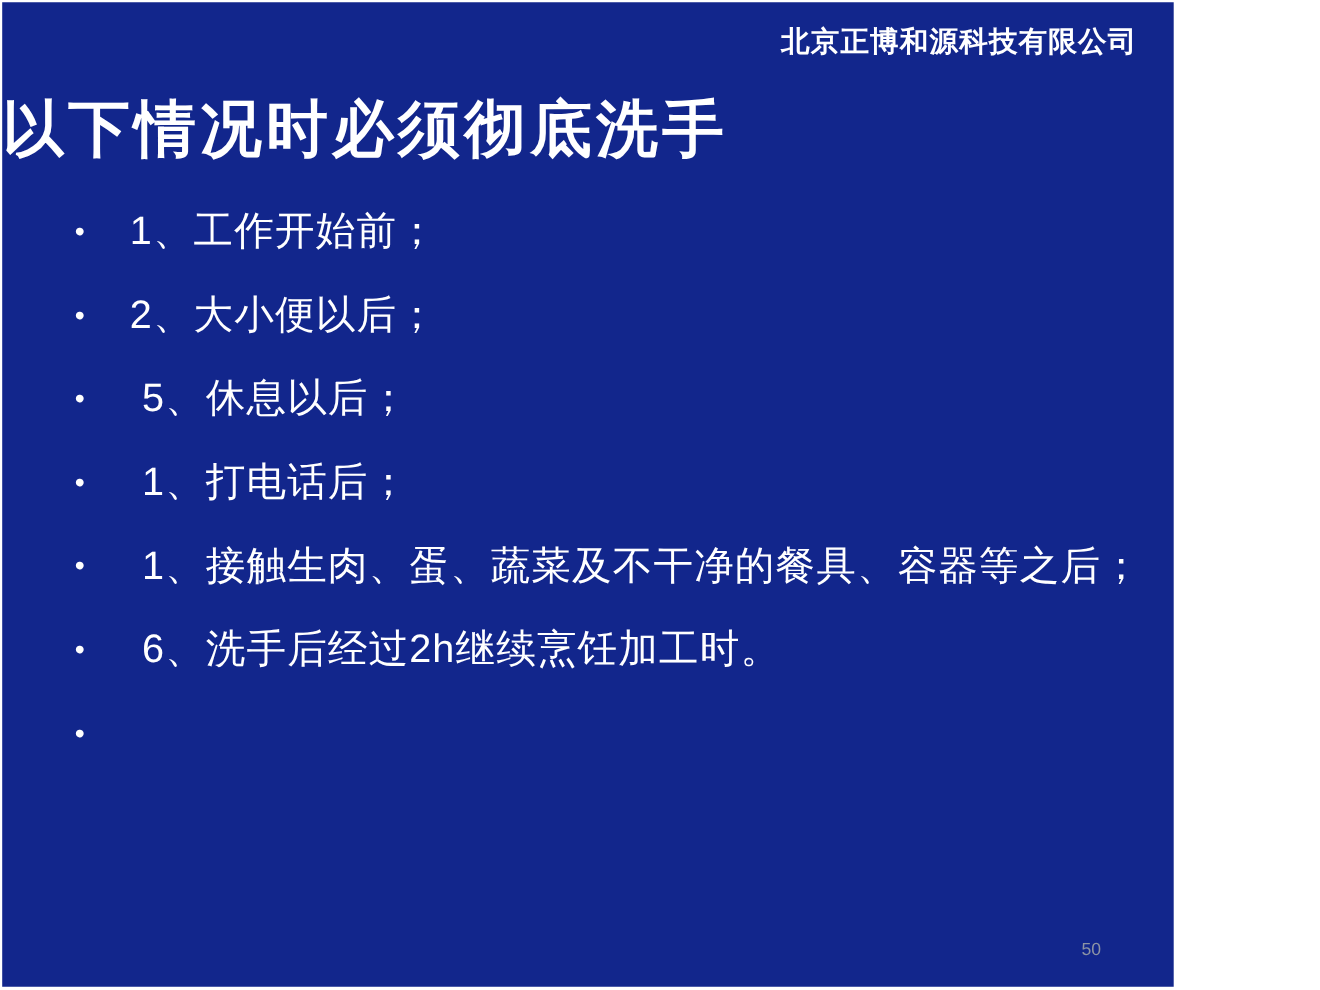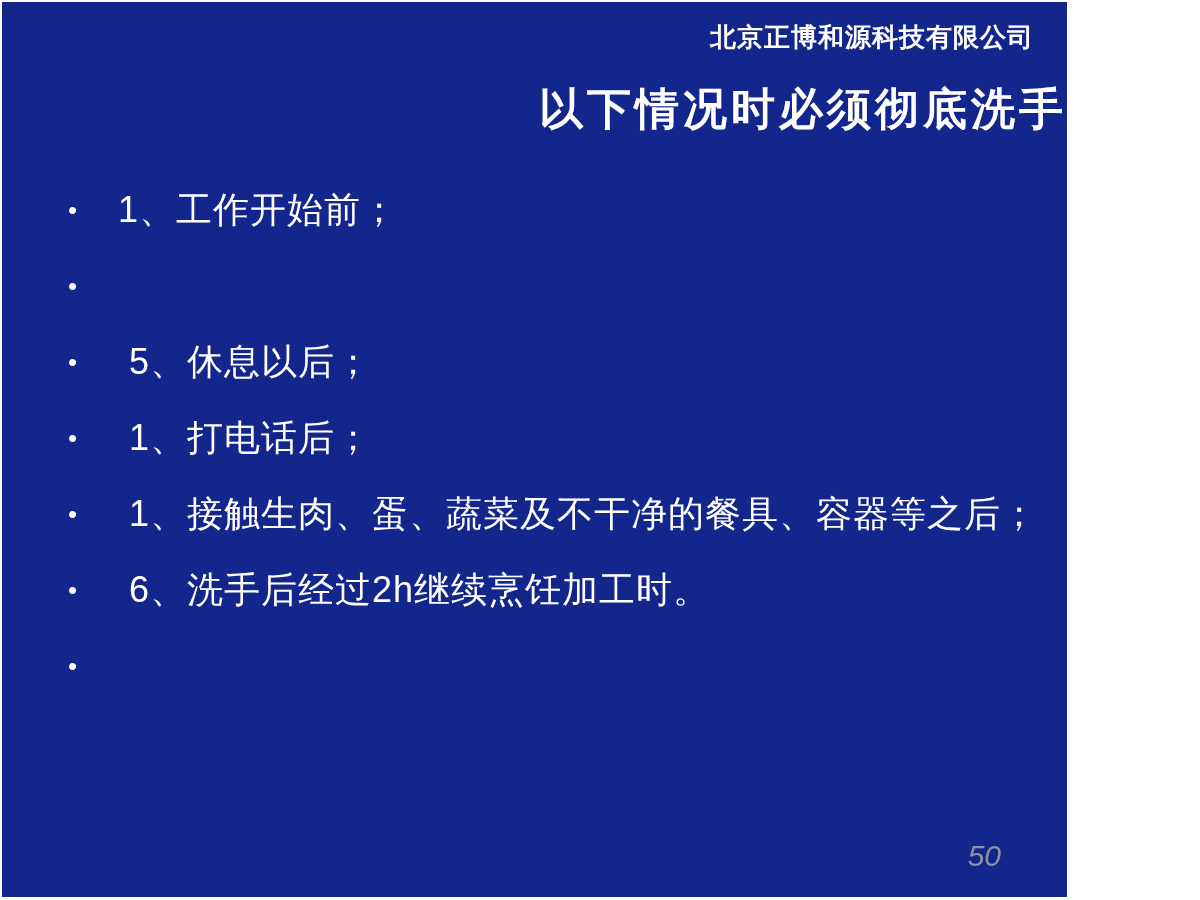"以下情况时必须彻底洗手" .title { font-size: 44px -> 56px; text-align: right -> left }
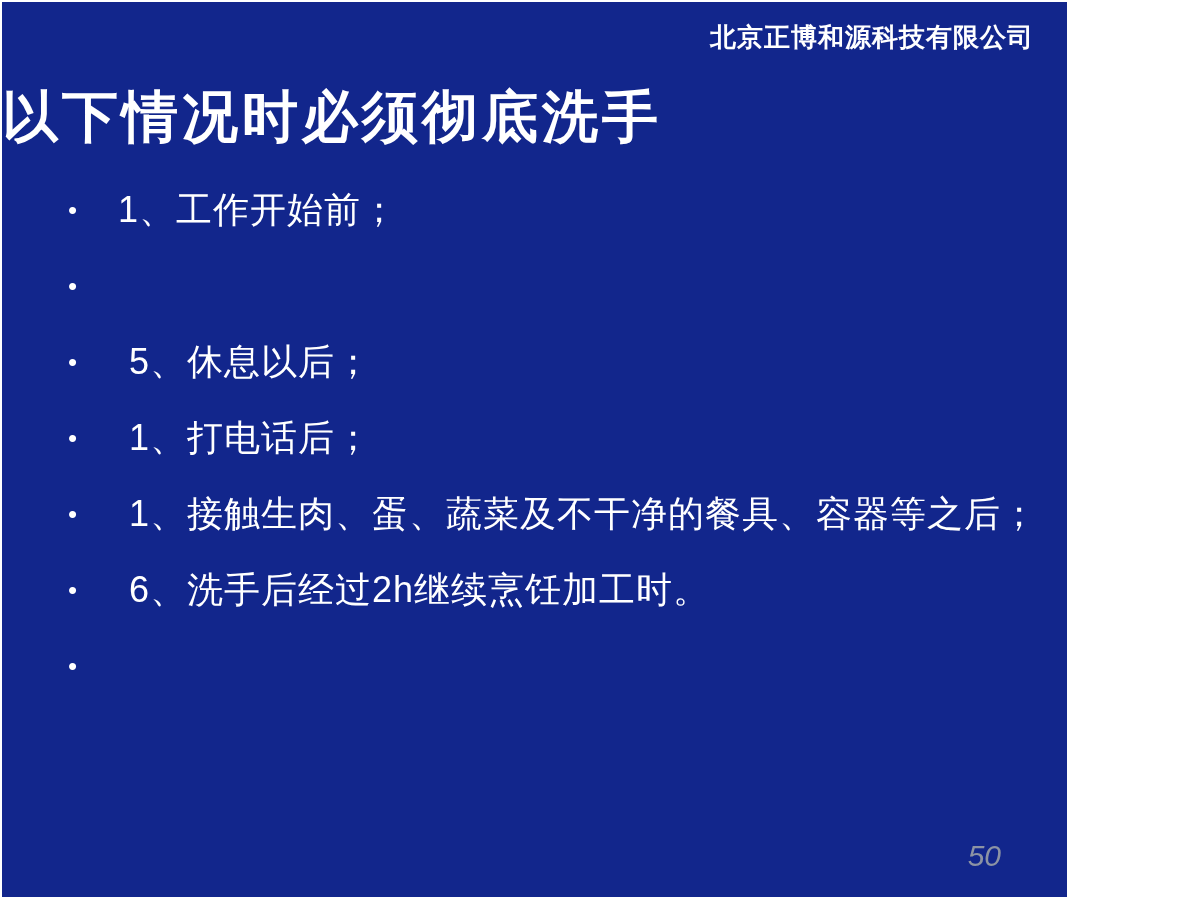"2、大小便以后；" span.txt { html: none -> <span>2、大小便以后；</span> }
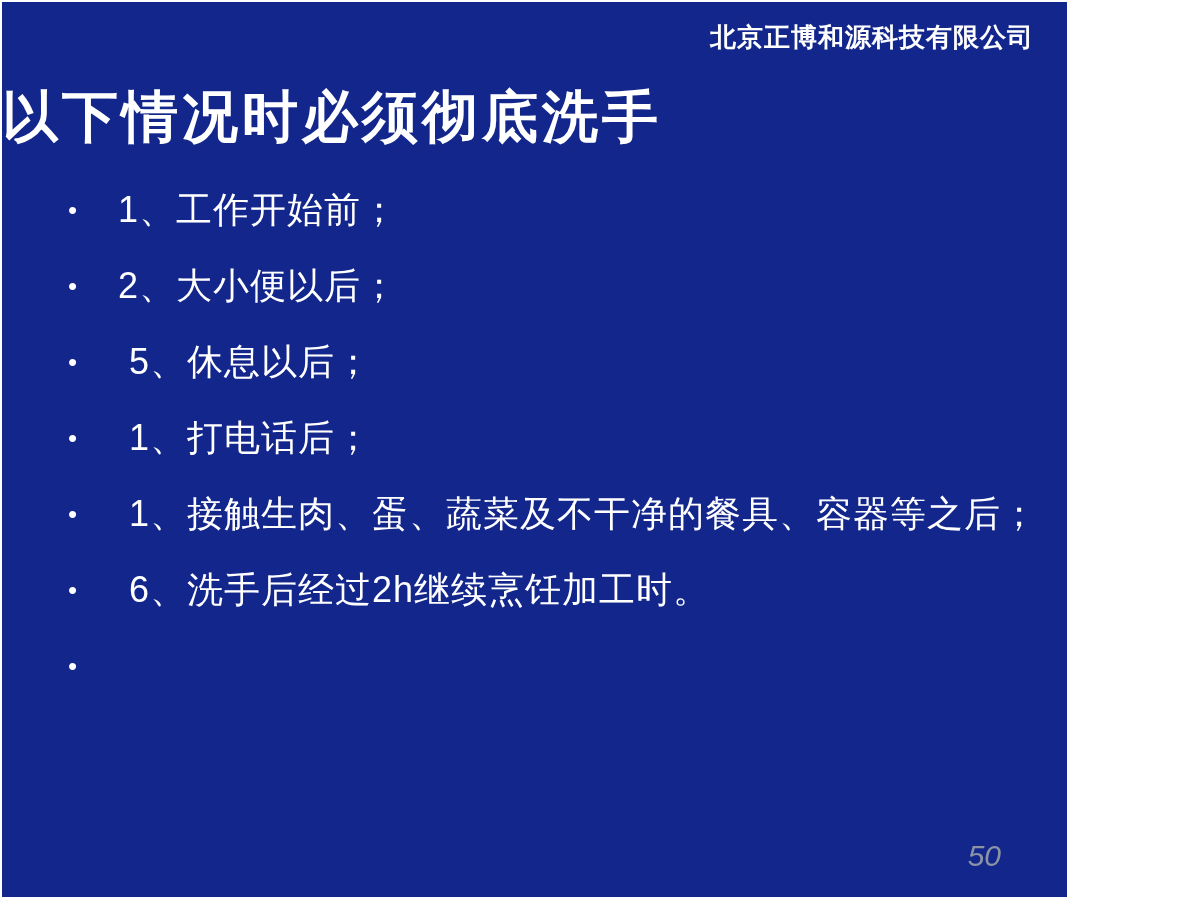"50" .page-num { font-size: 30px -> 16px; font-style: italic -> none }
